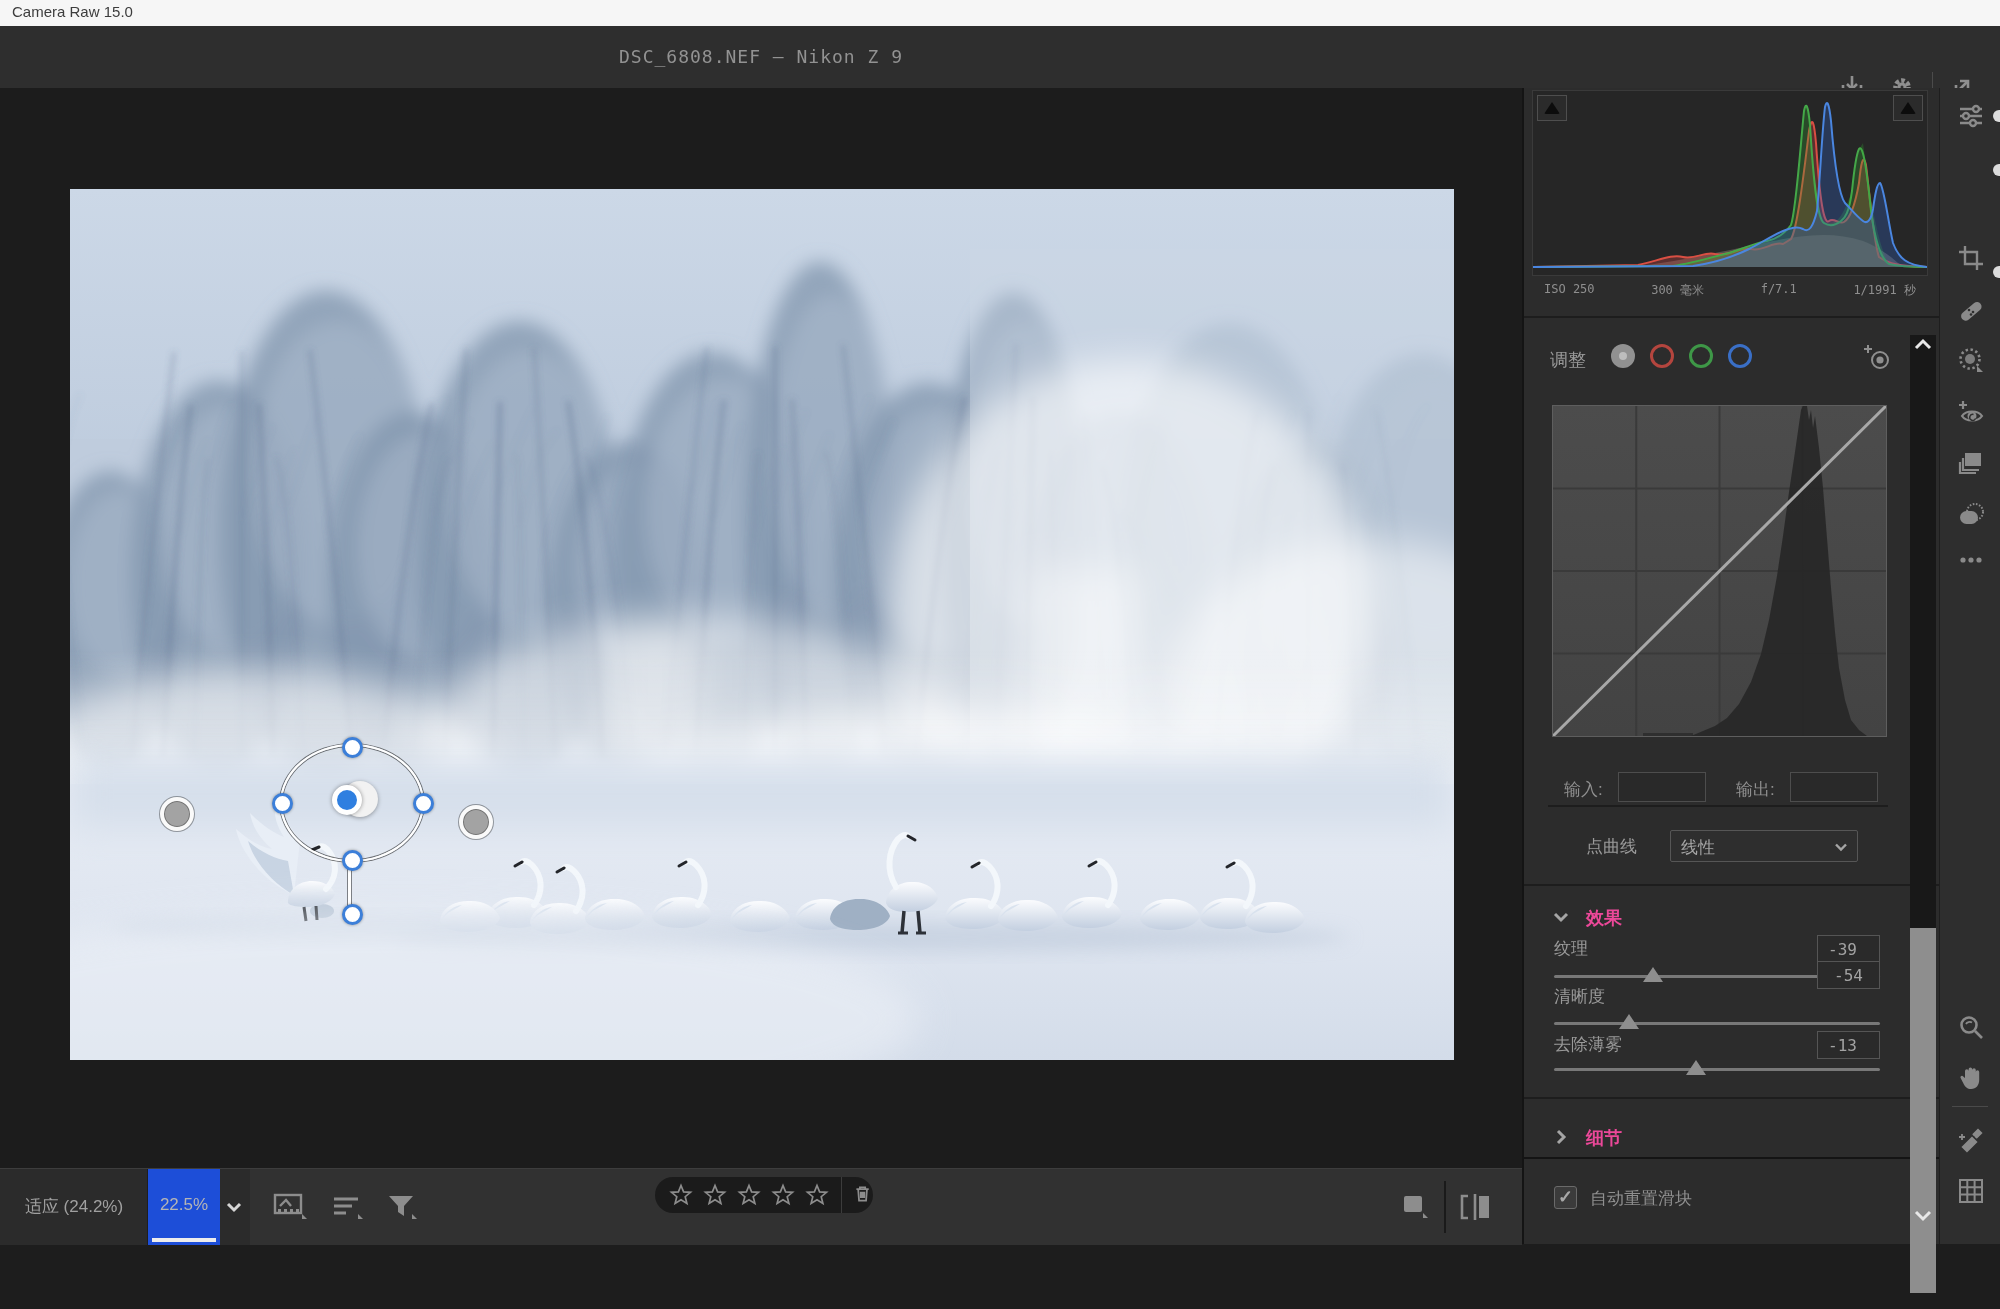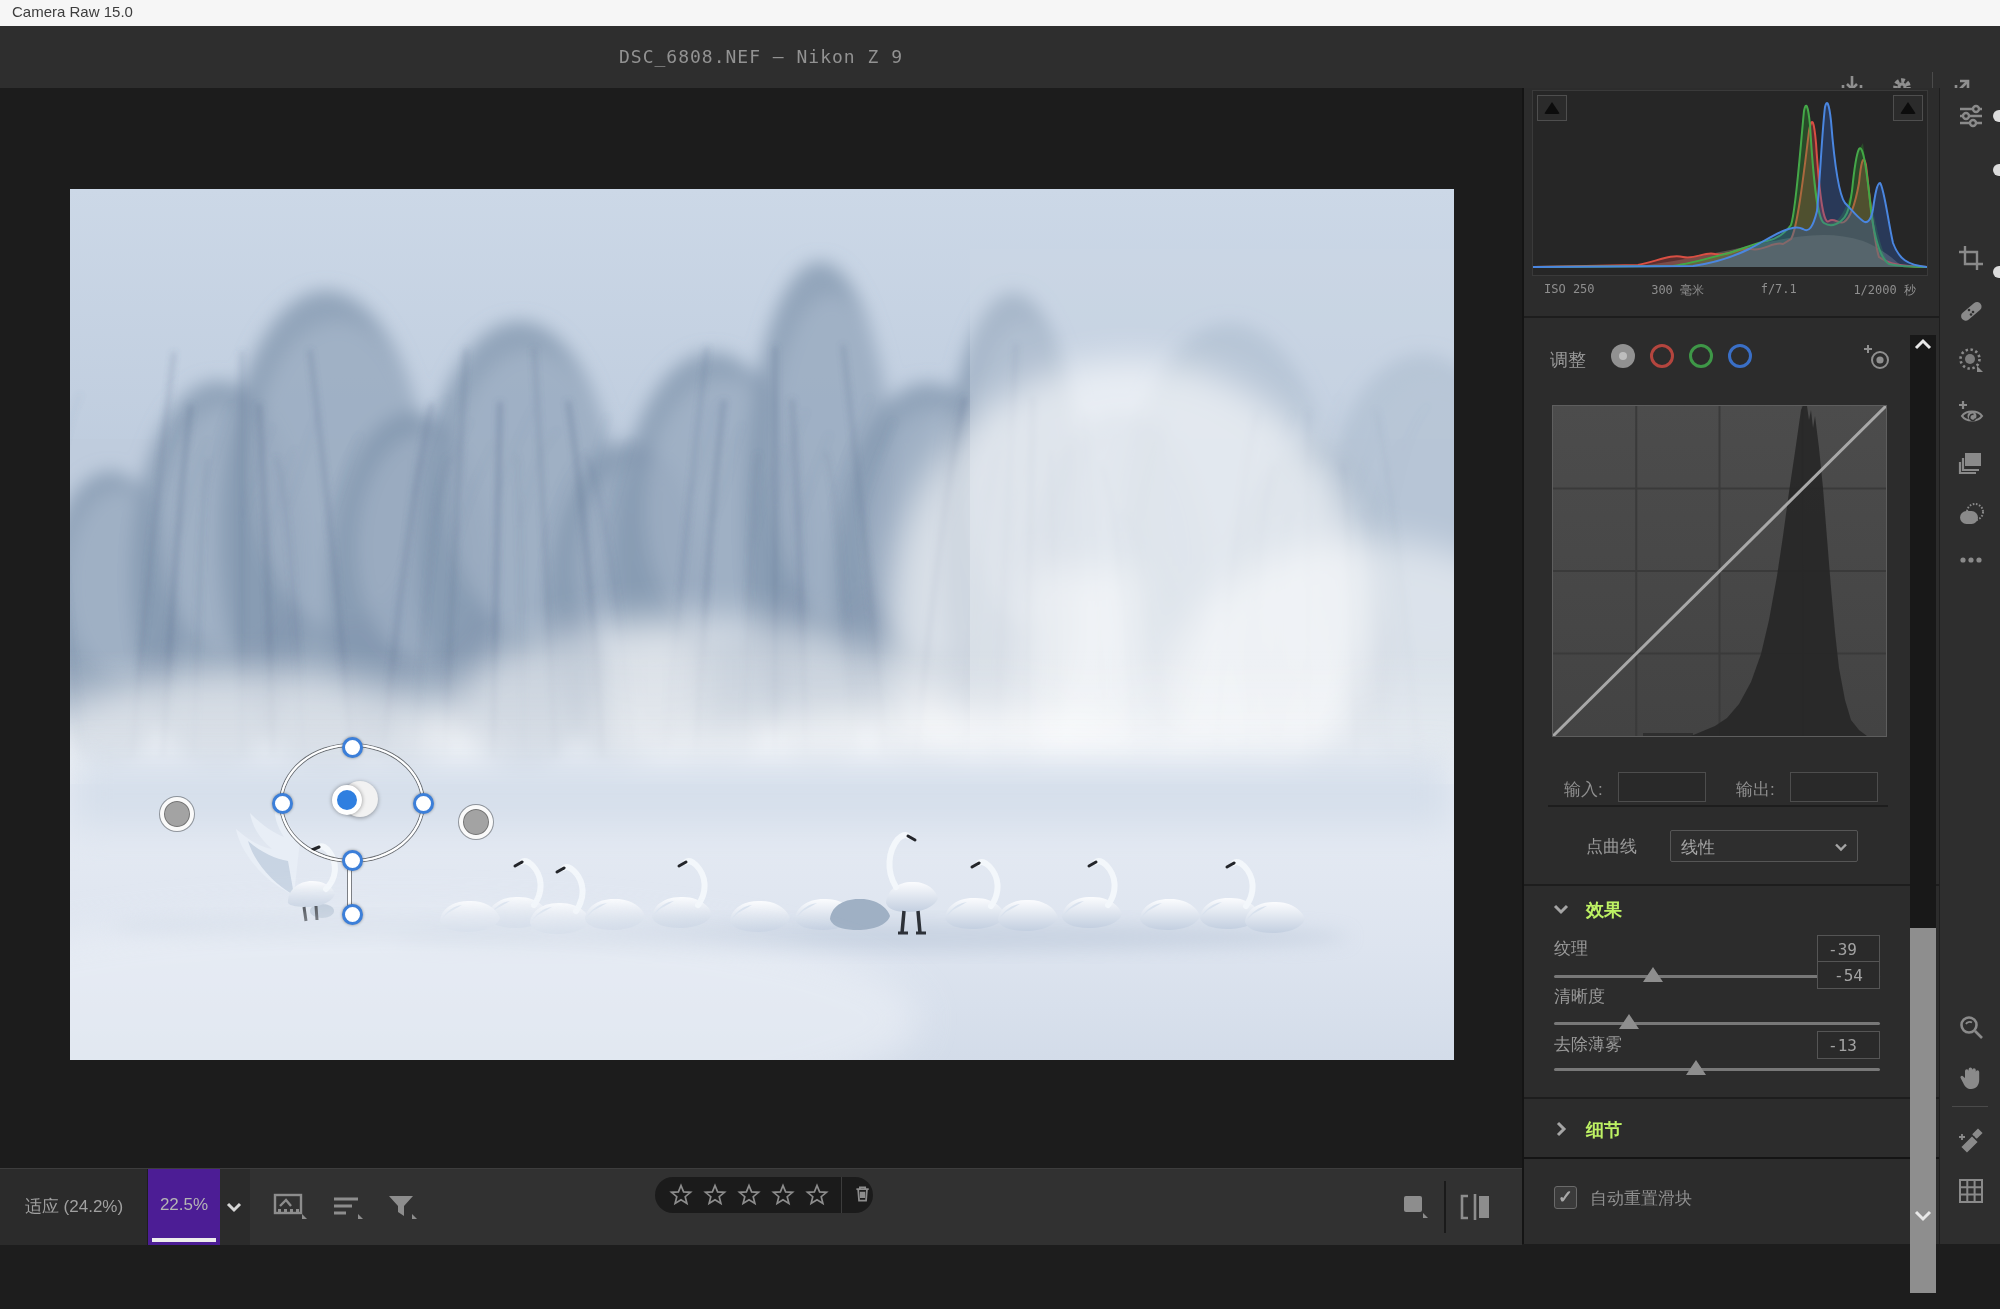"1/2000 秒" span { text: 1/2000 -> 1/1991 }
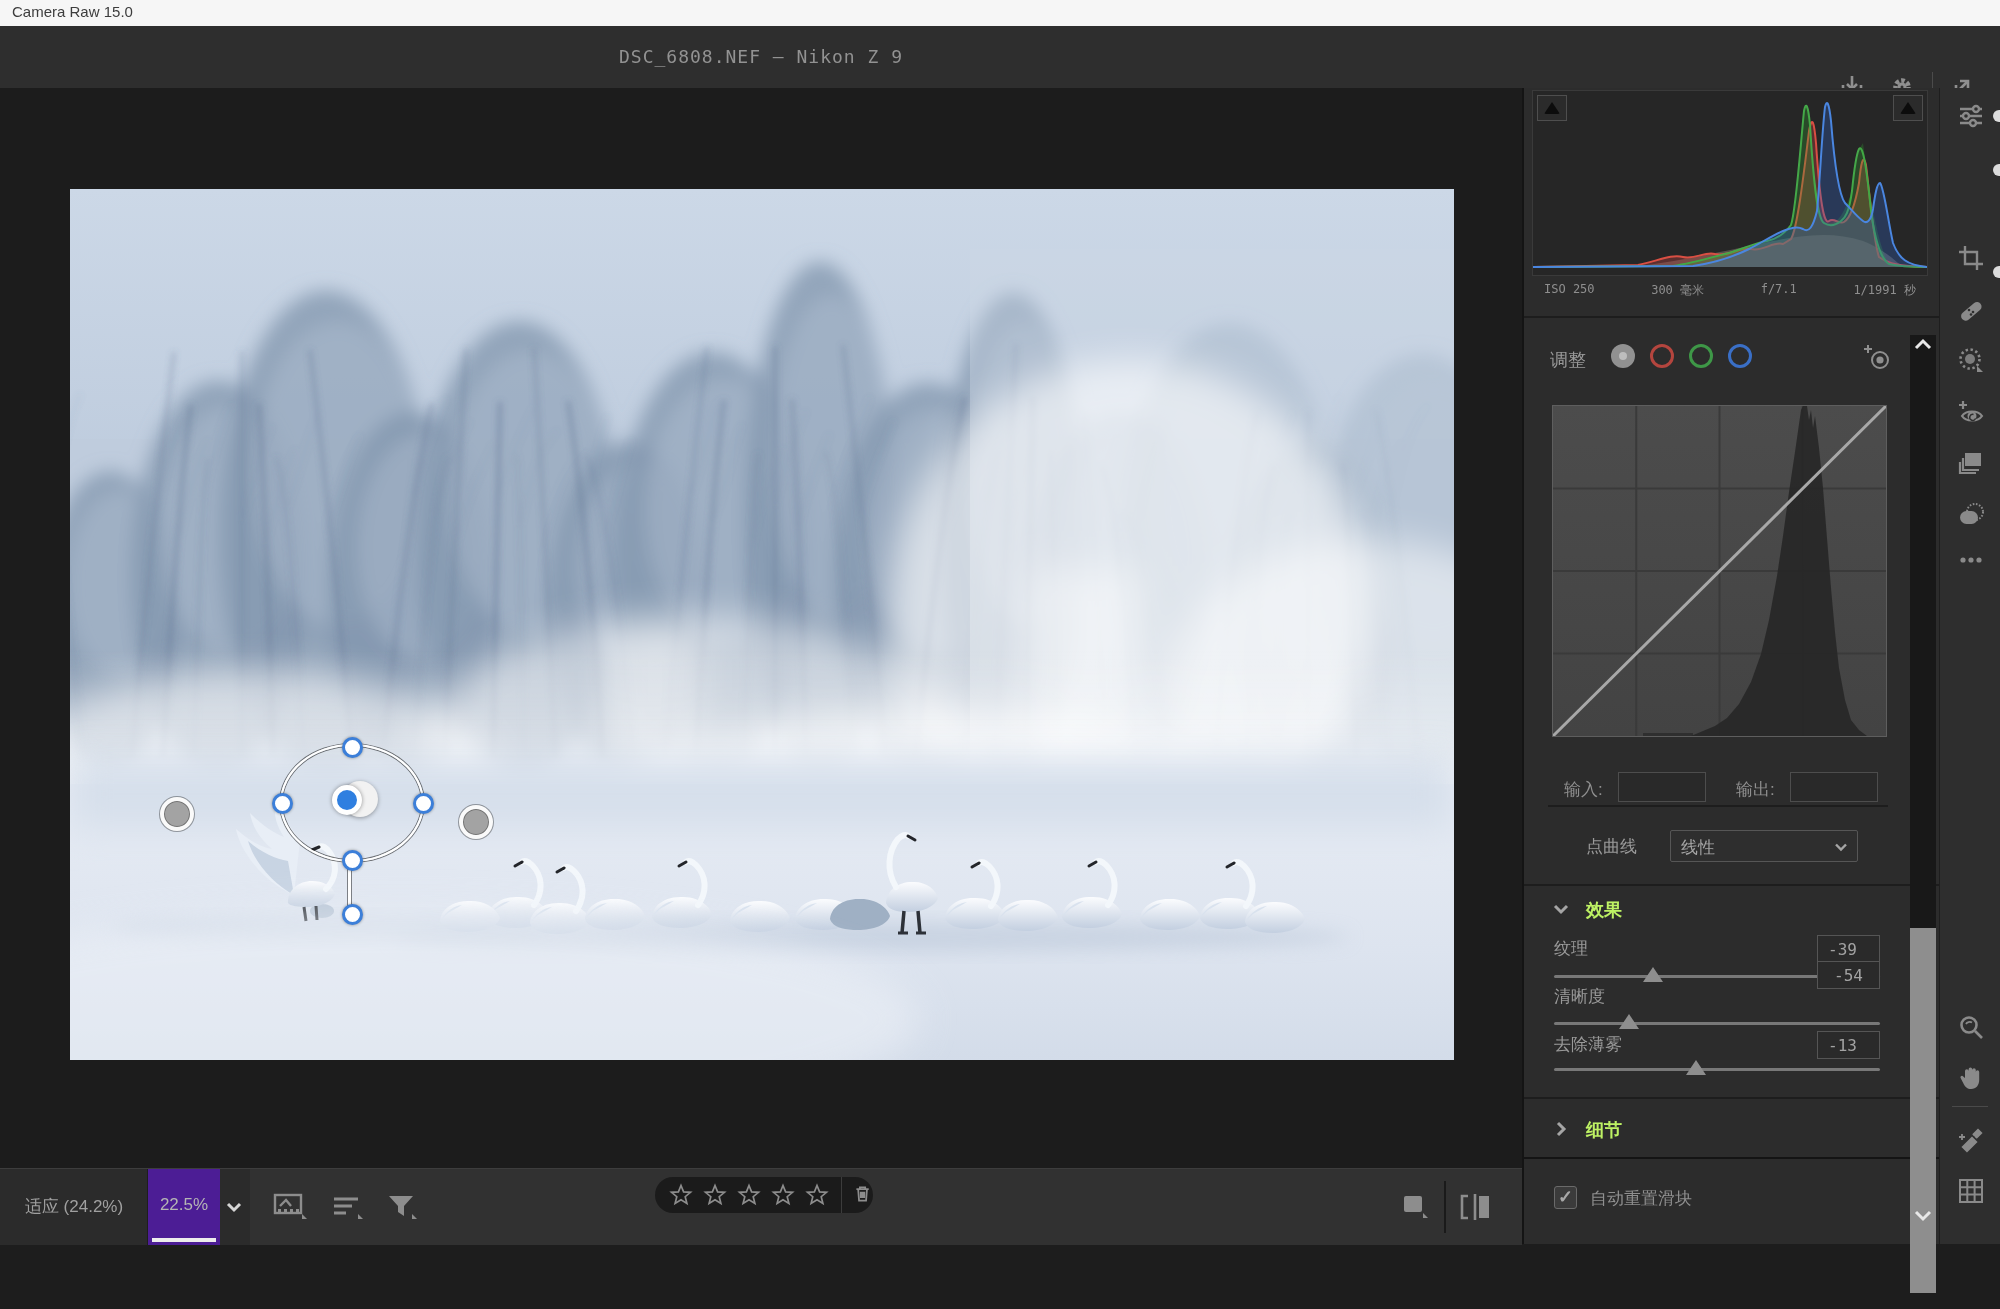"效果" .sec-head { color: #bef264 -> #ec4899; margin-top: none -> 8px }
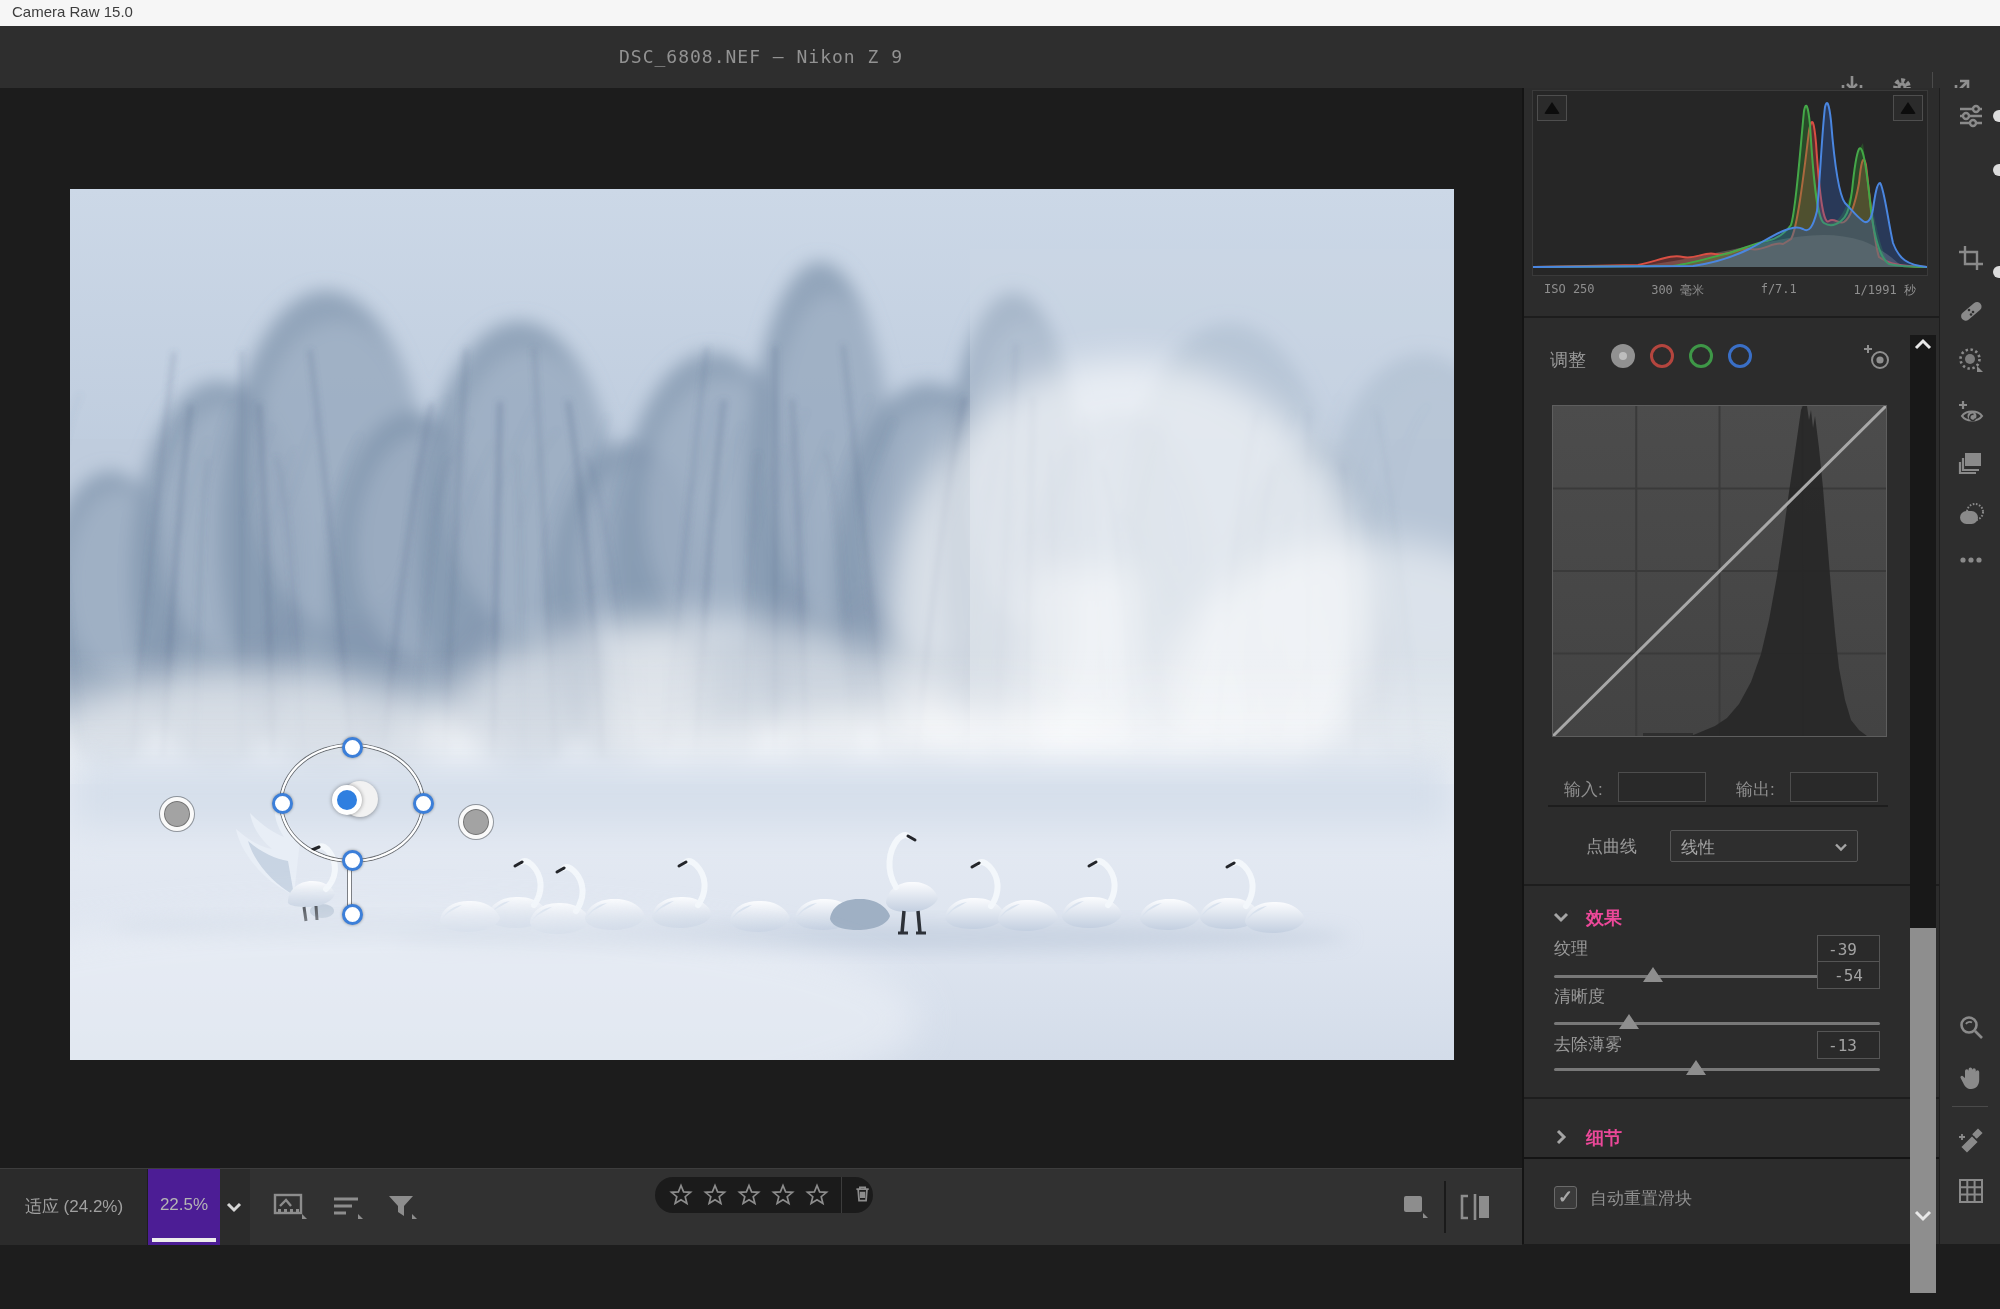"22.5%" #zoom-cell { background: #4c1d95 -> #1d4ed8 }
